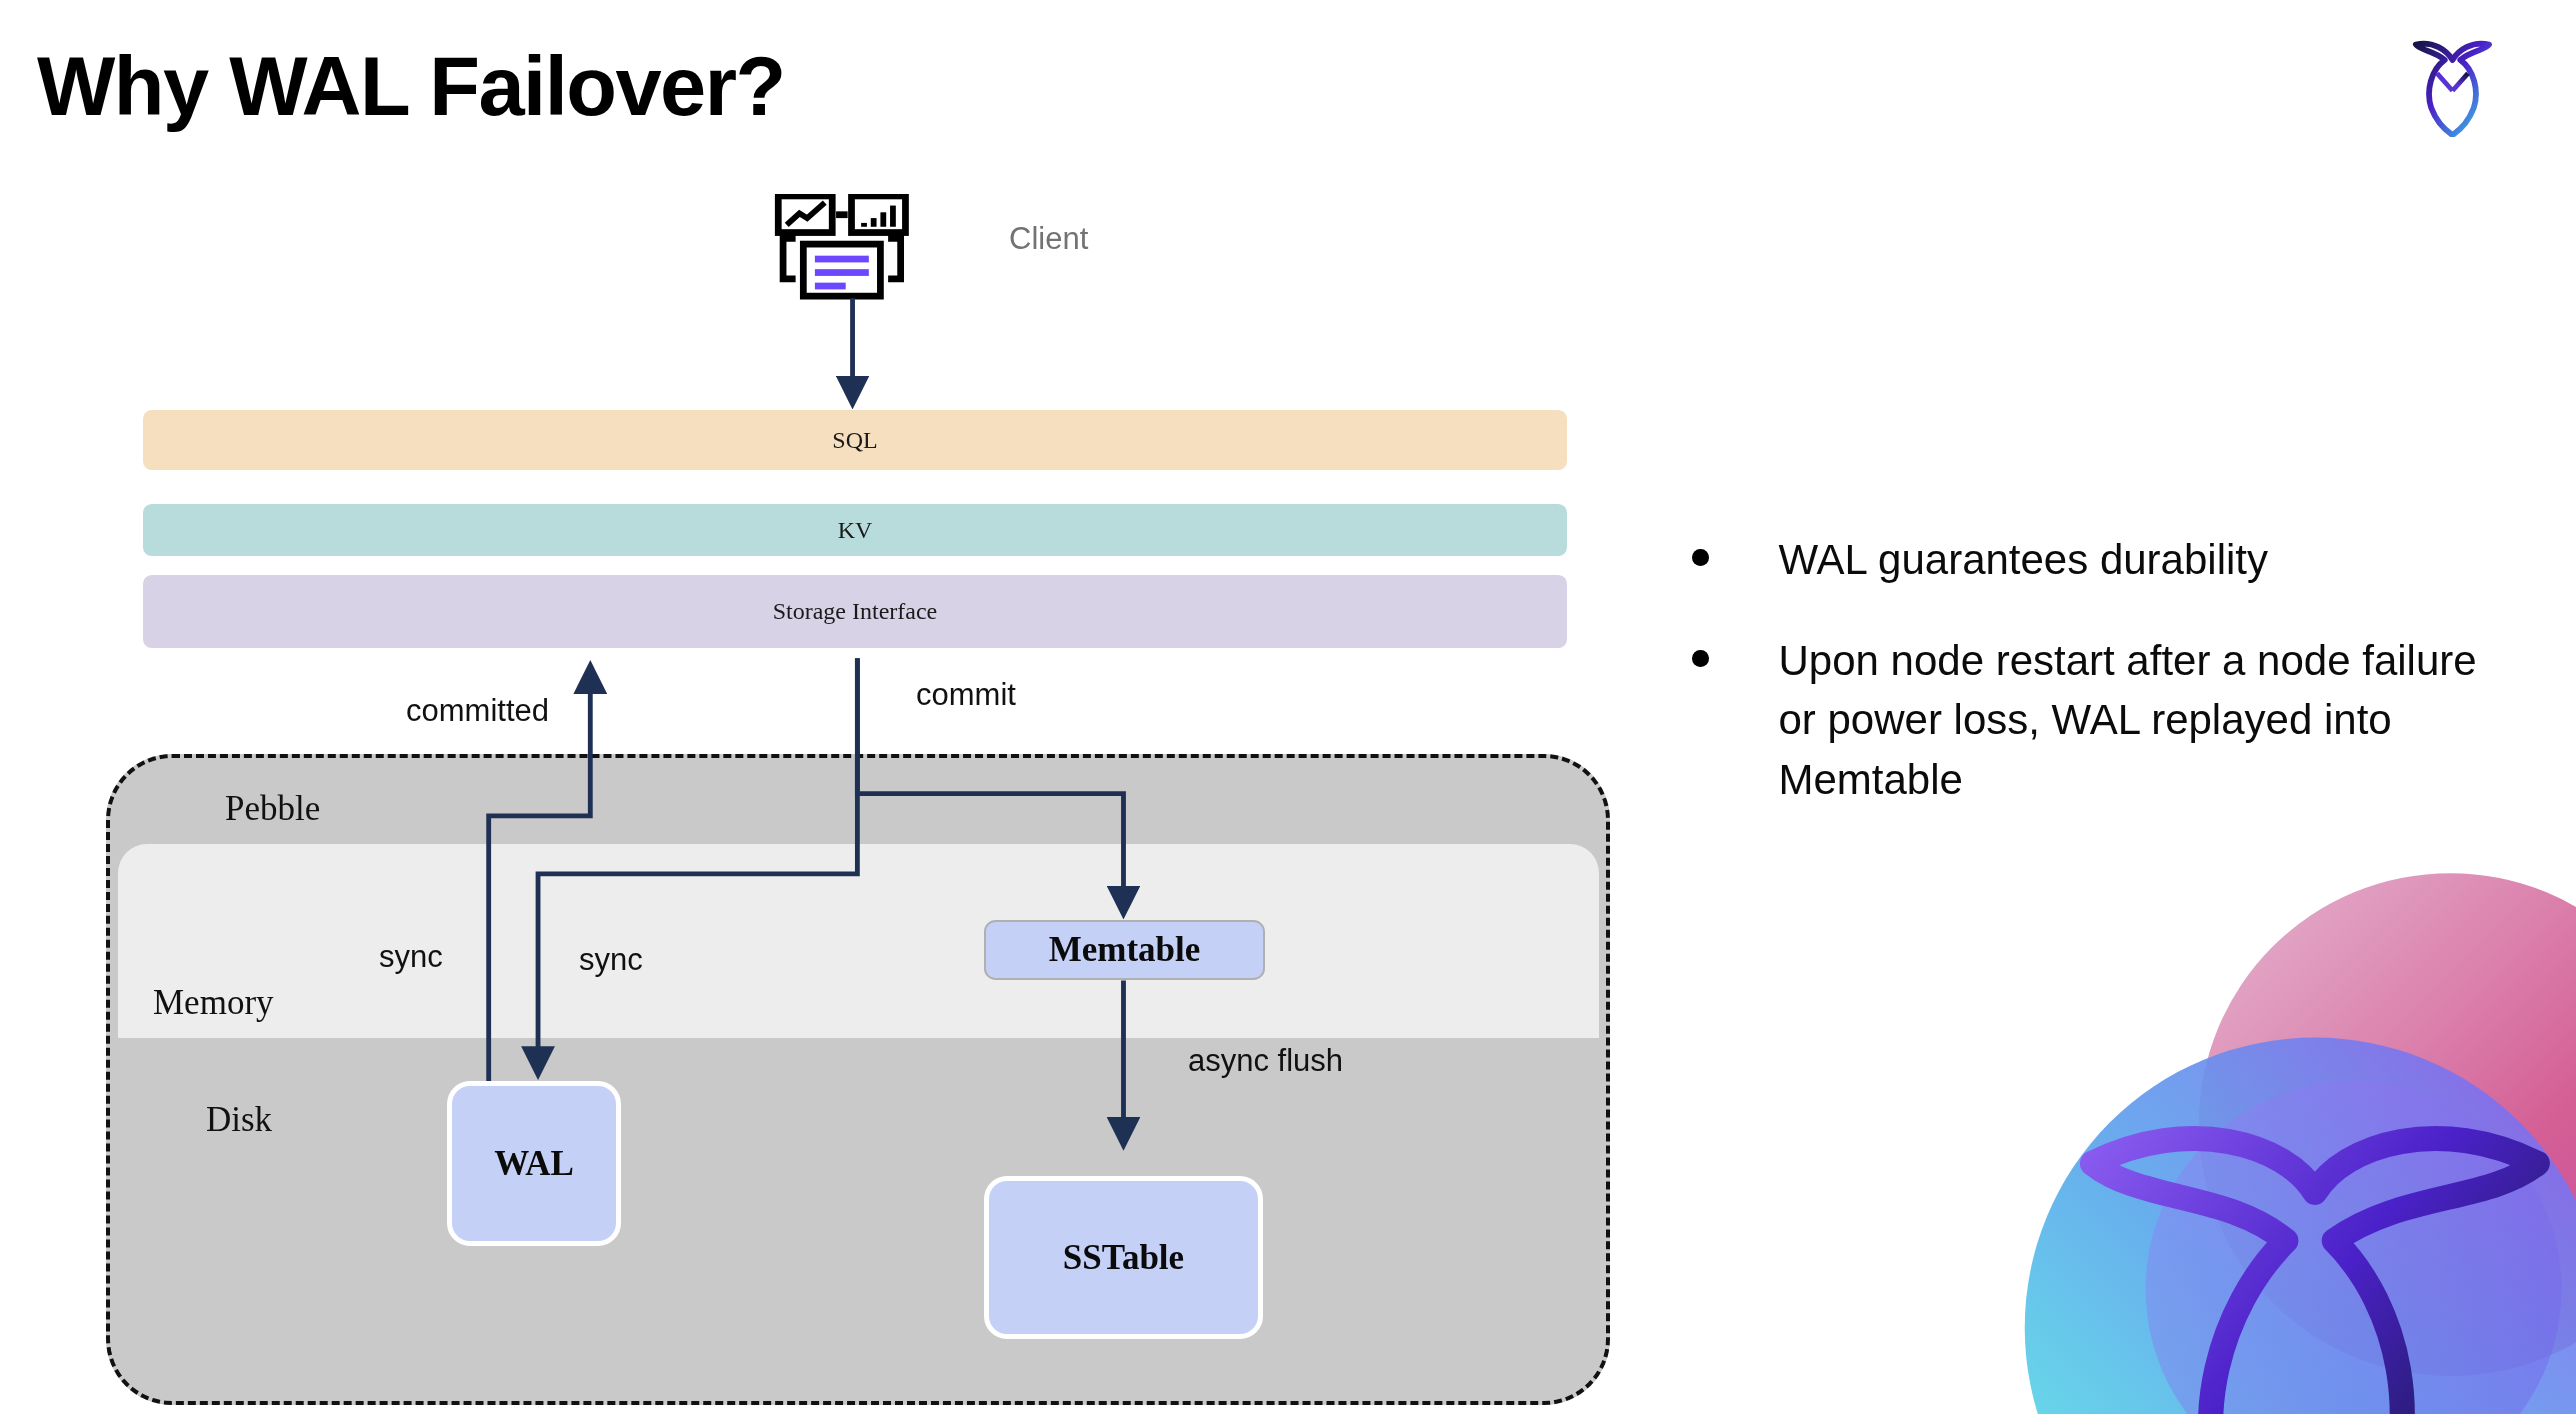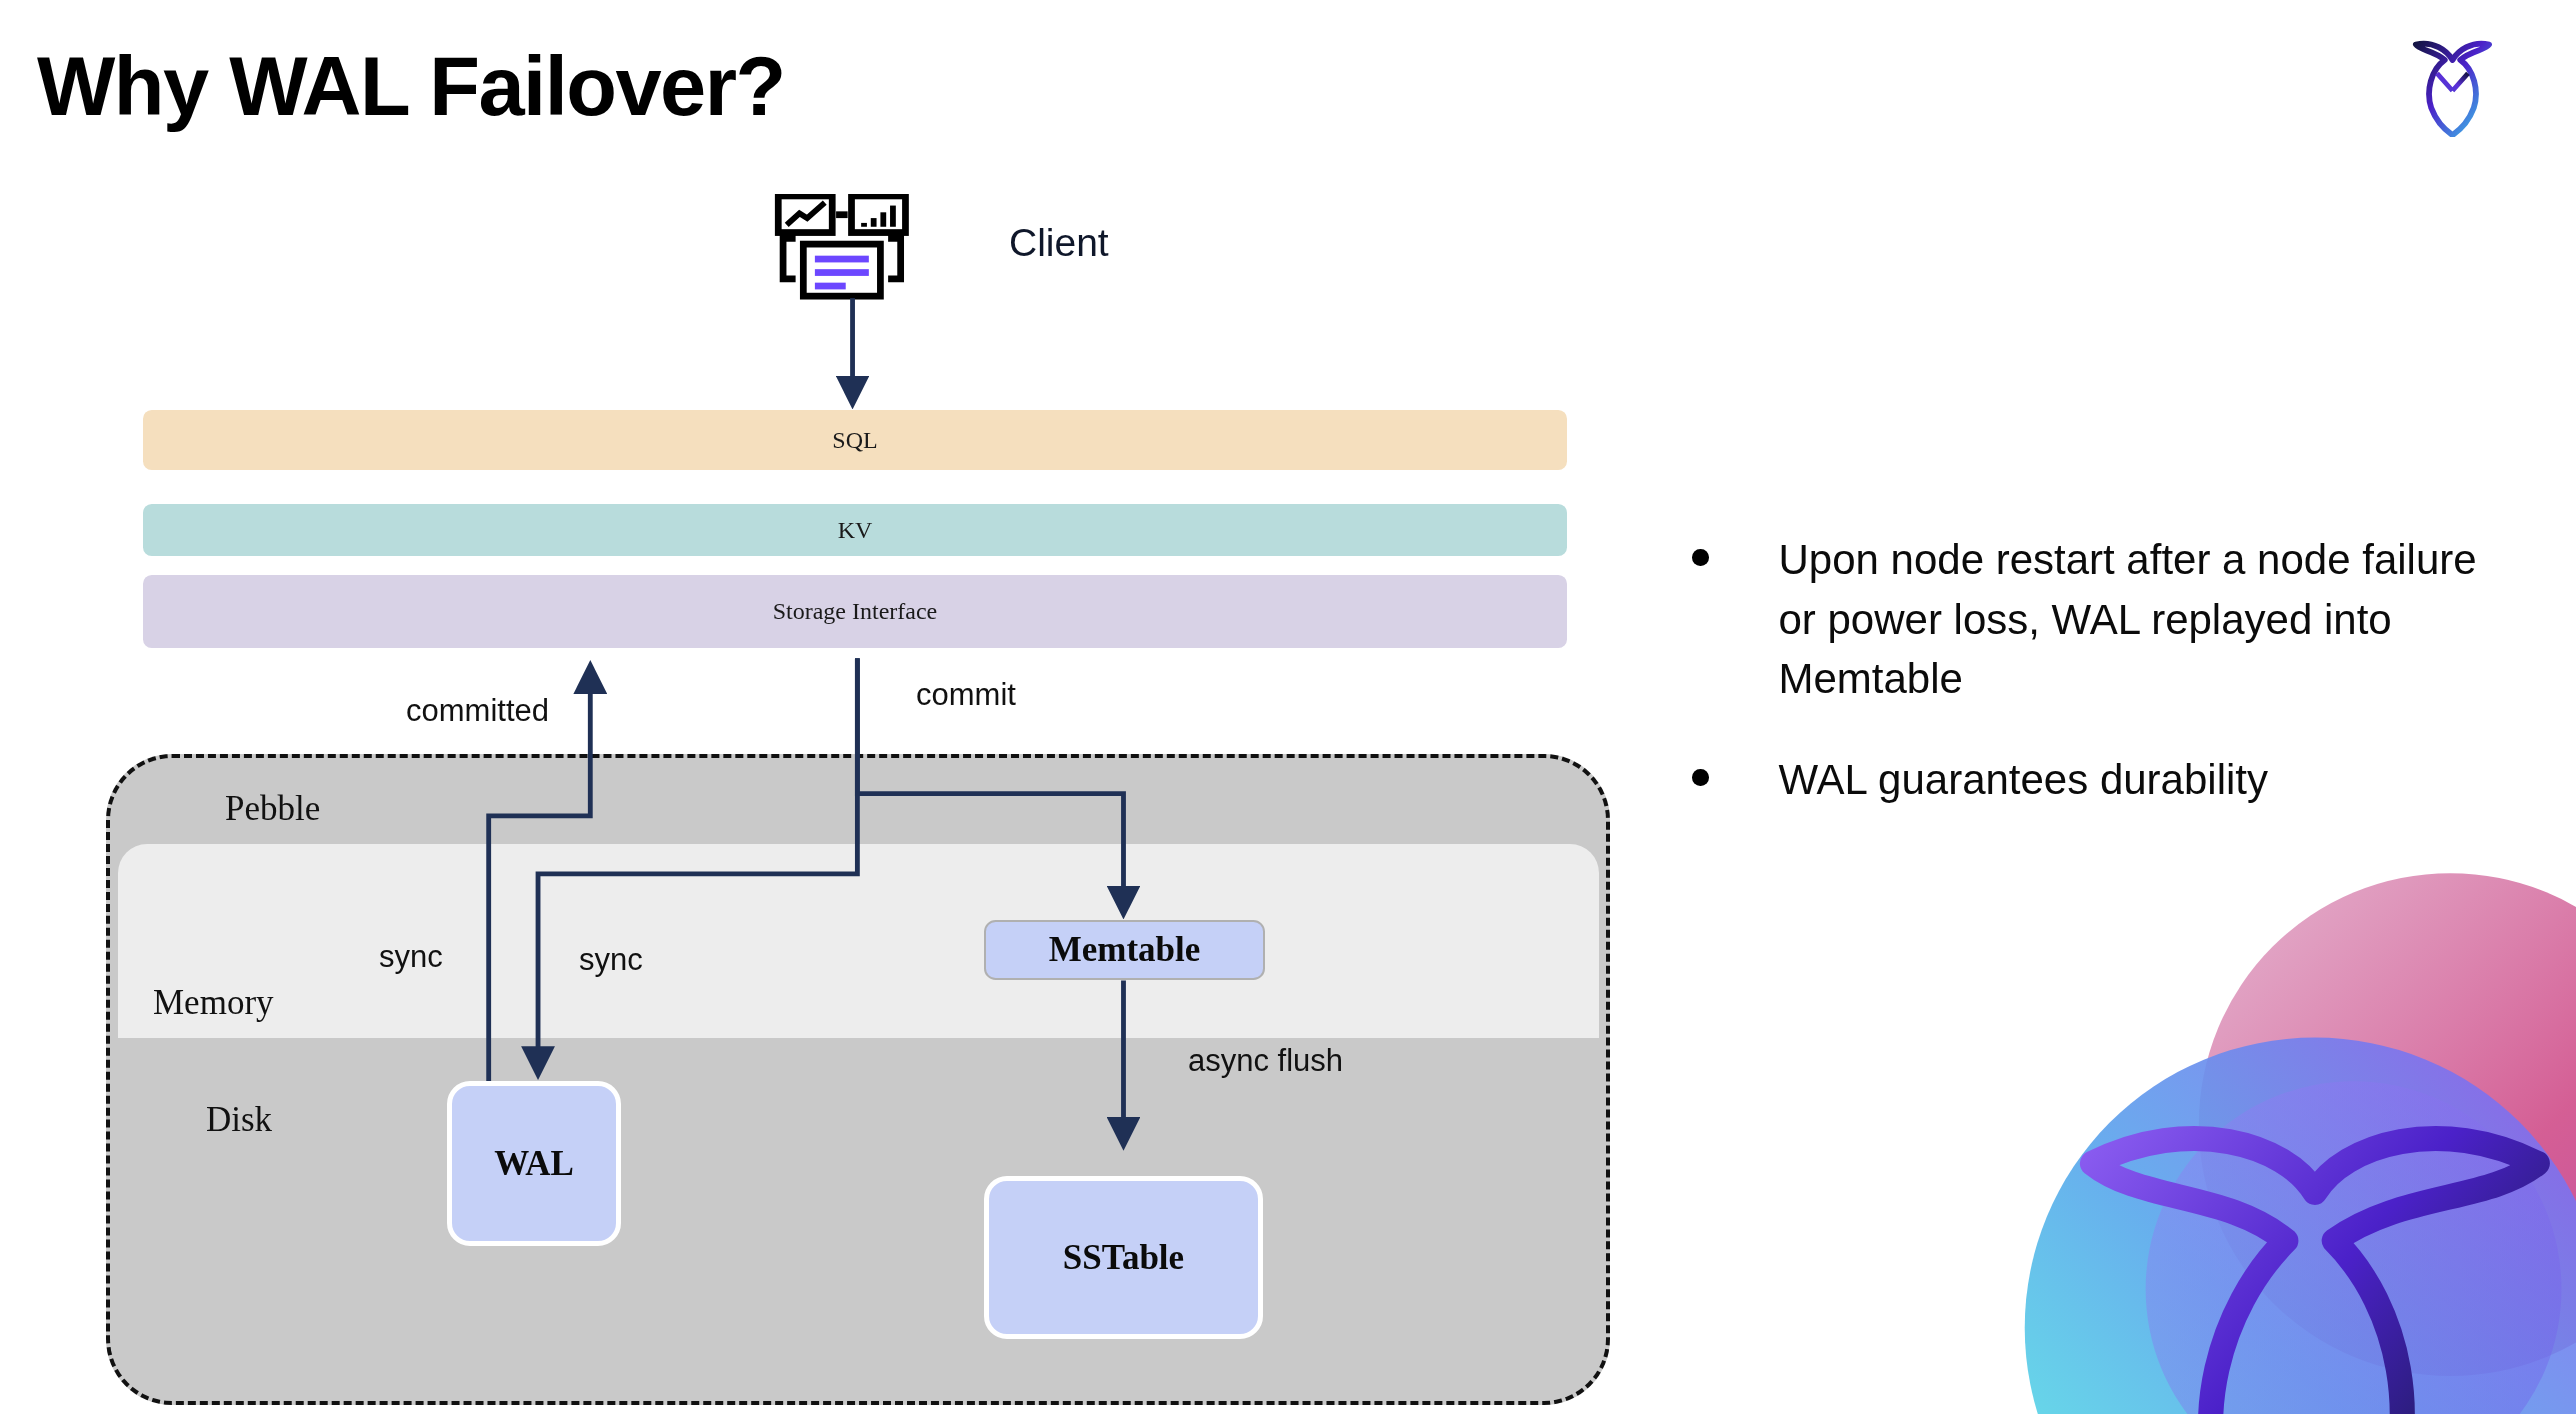"Client" .client-label { color: #0f172a -> #737373; font-size: 39px -> 31px }
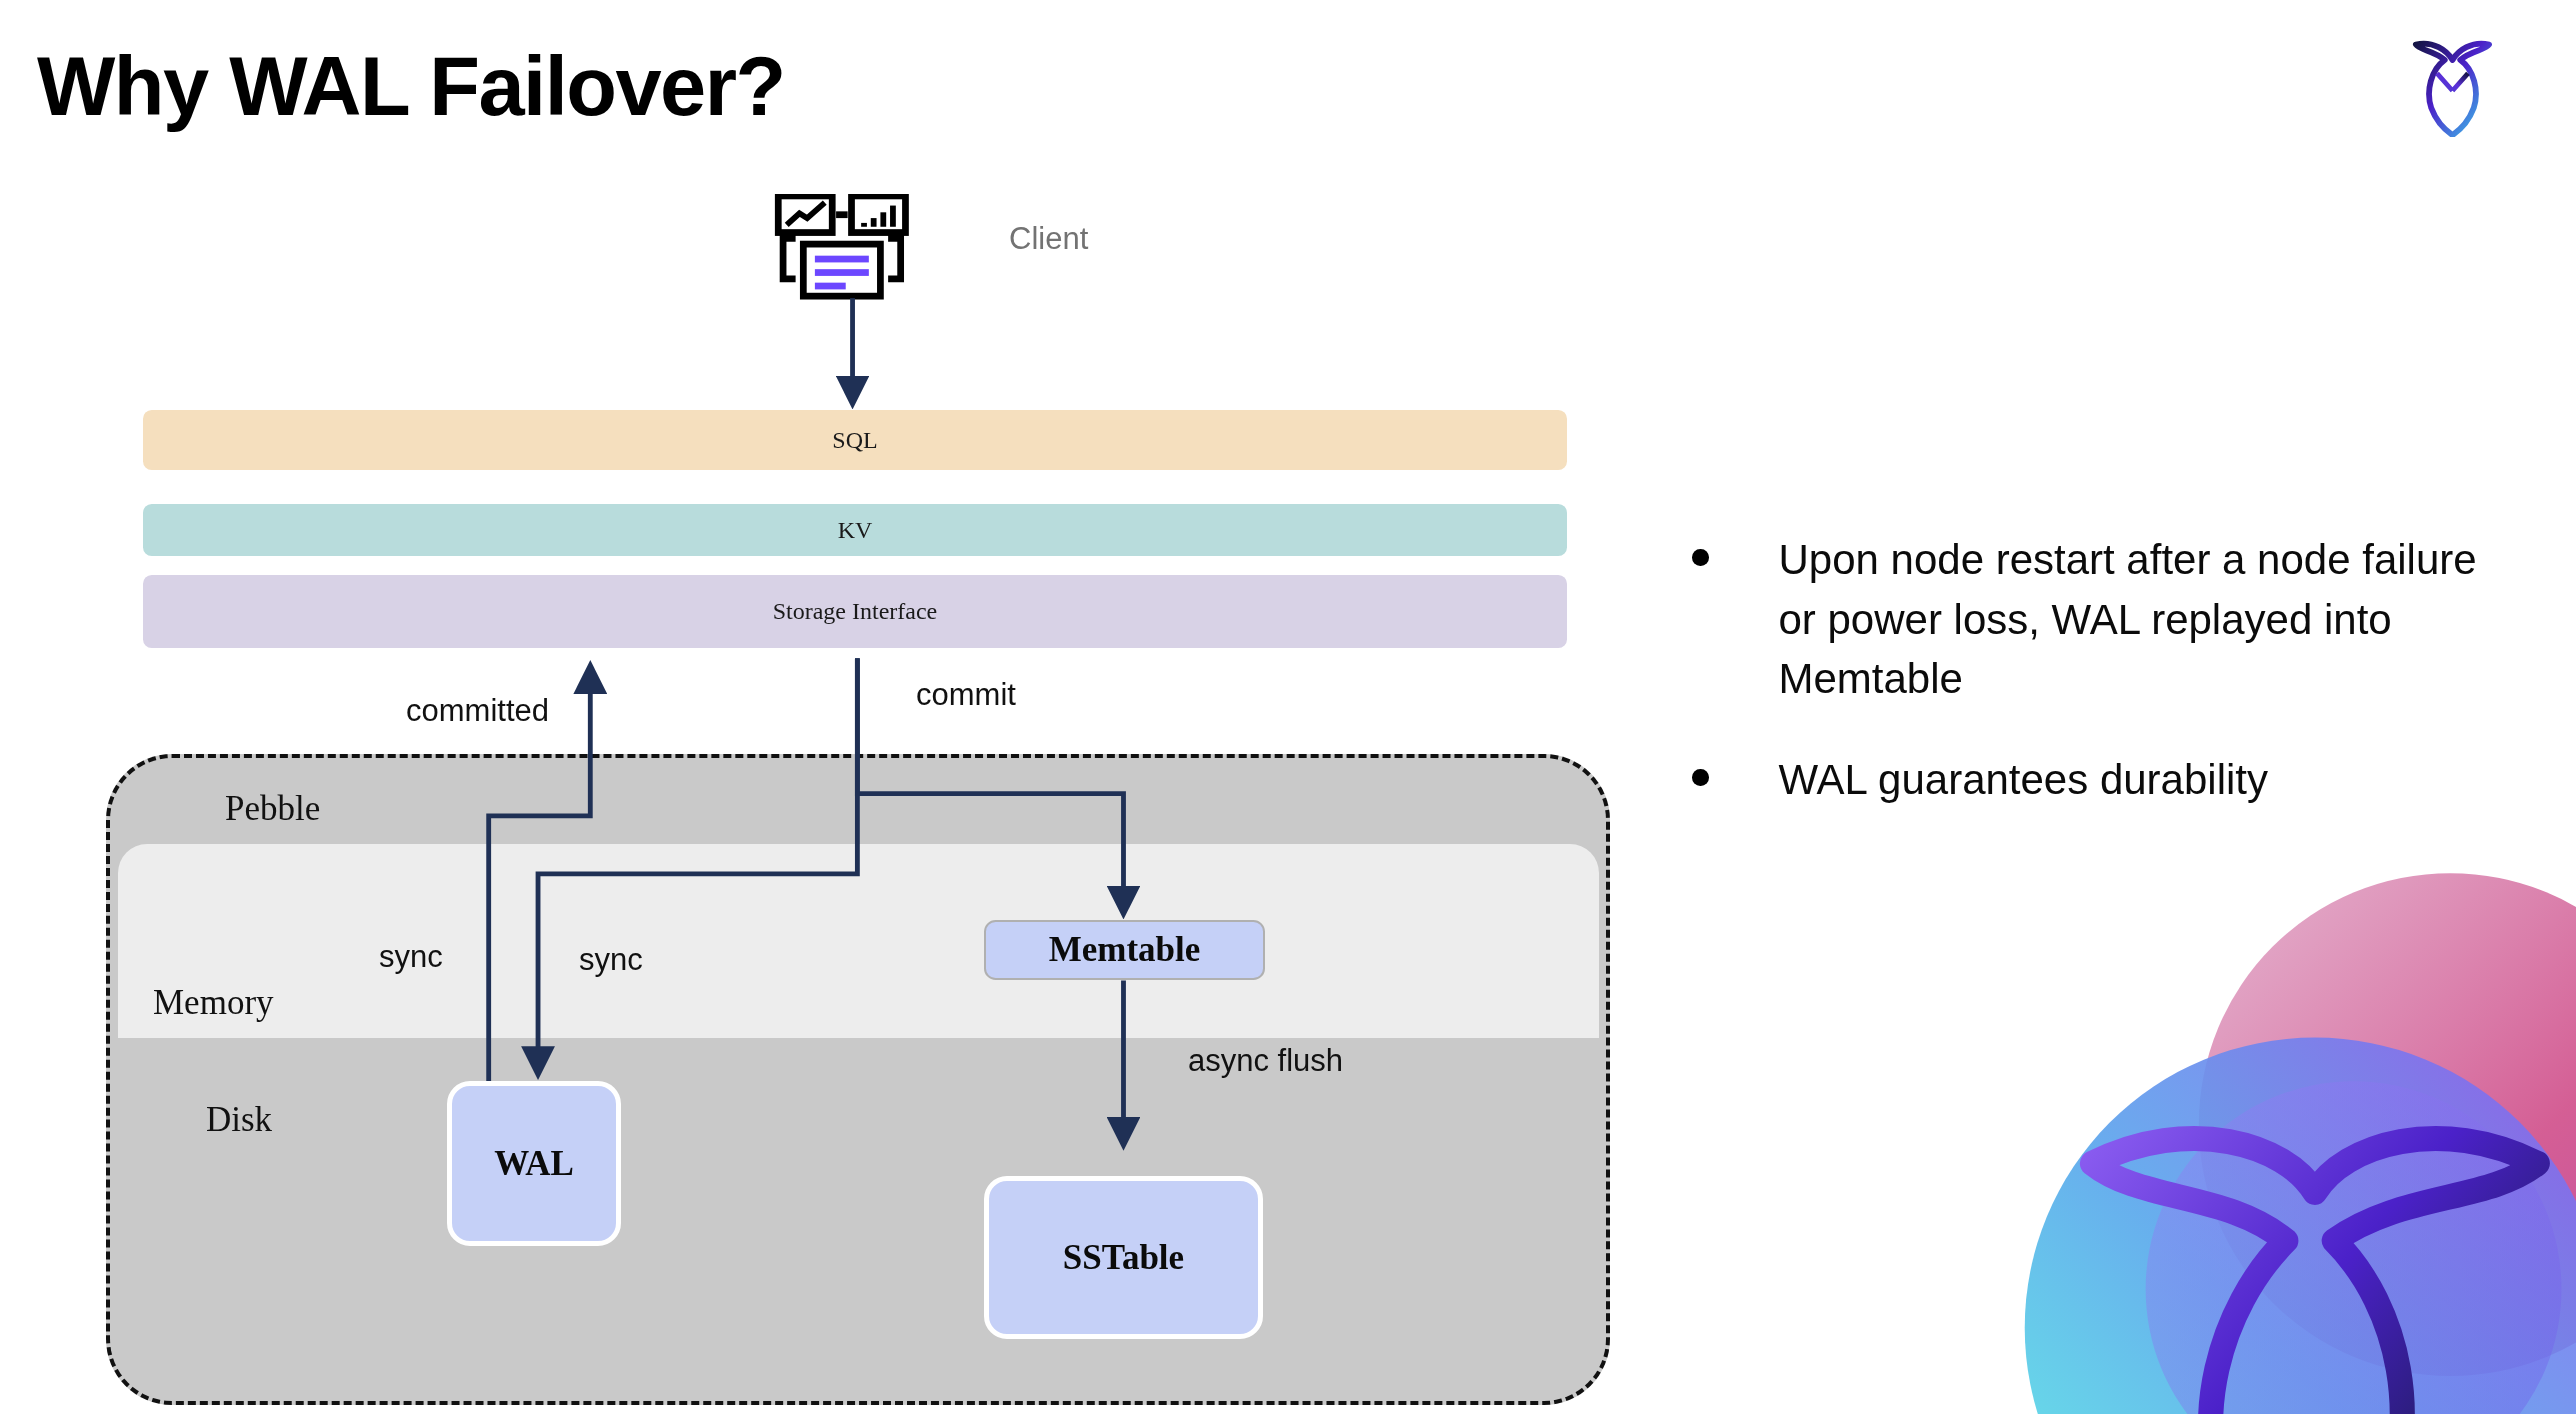"Upon node restart after a" div.bullet-row { order: before "WAL guarantees durability" -> after "WAL guarantees durability" }
